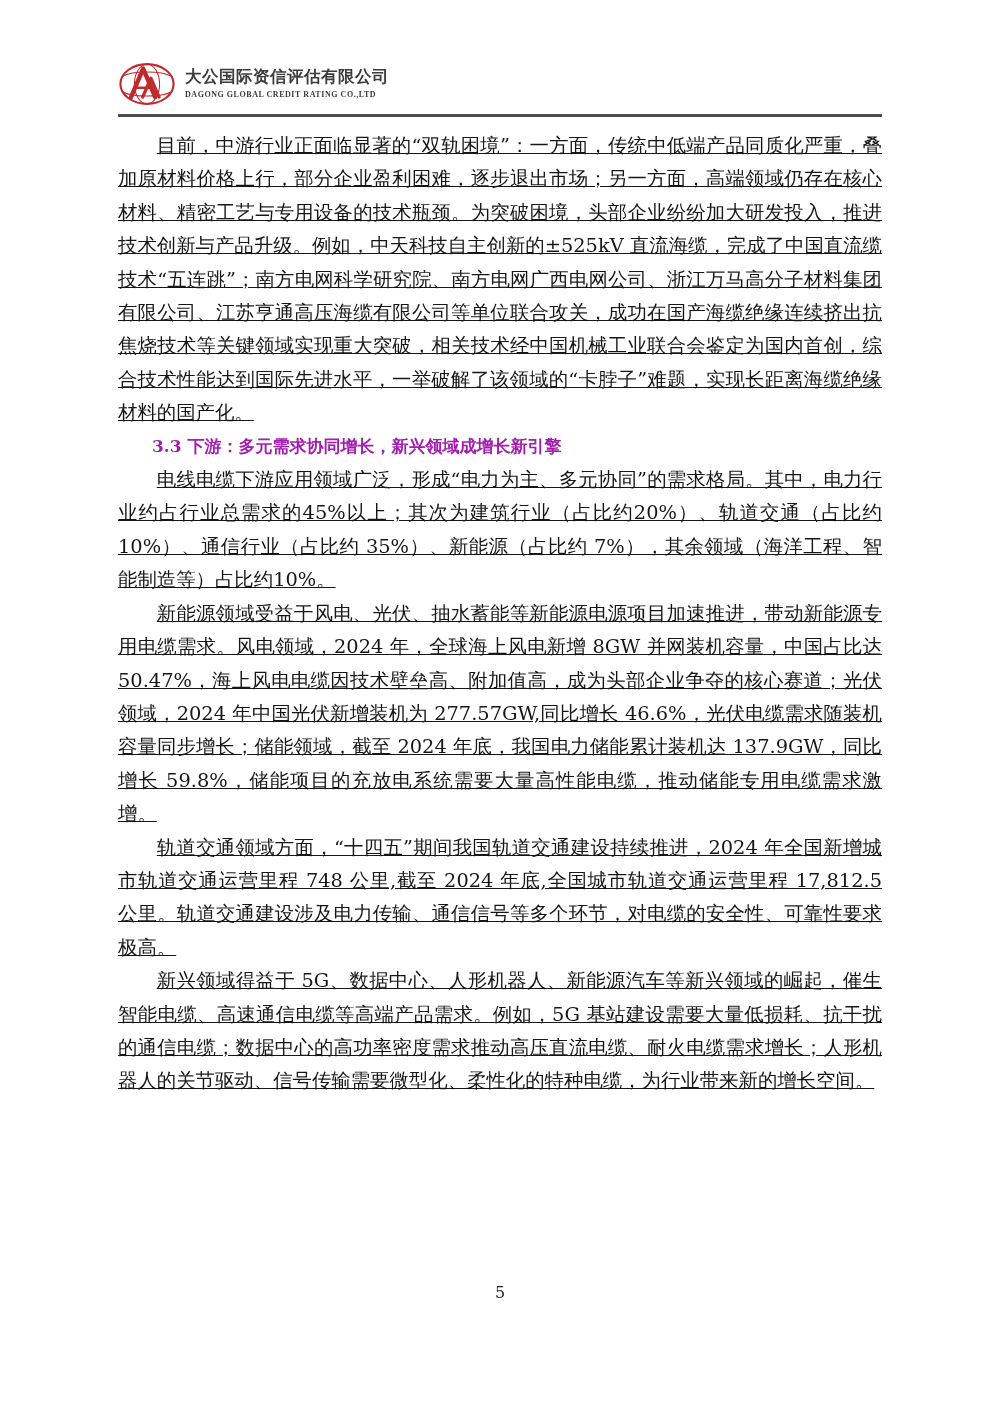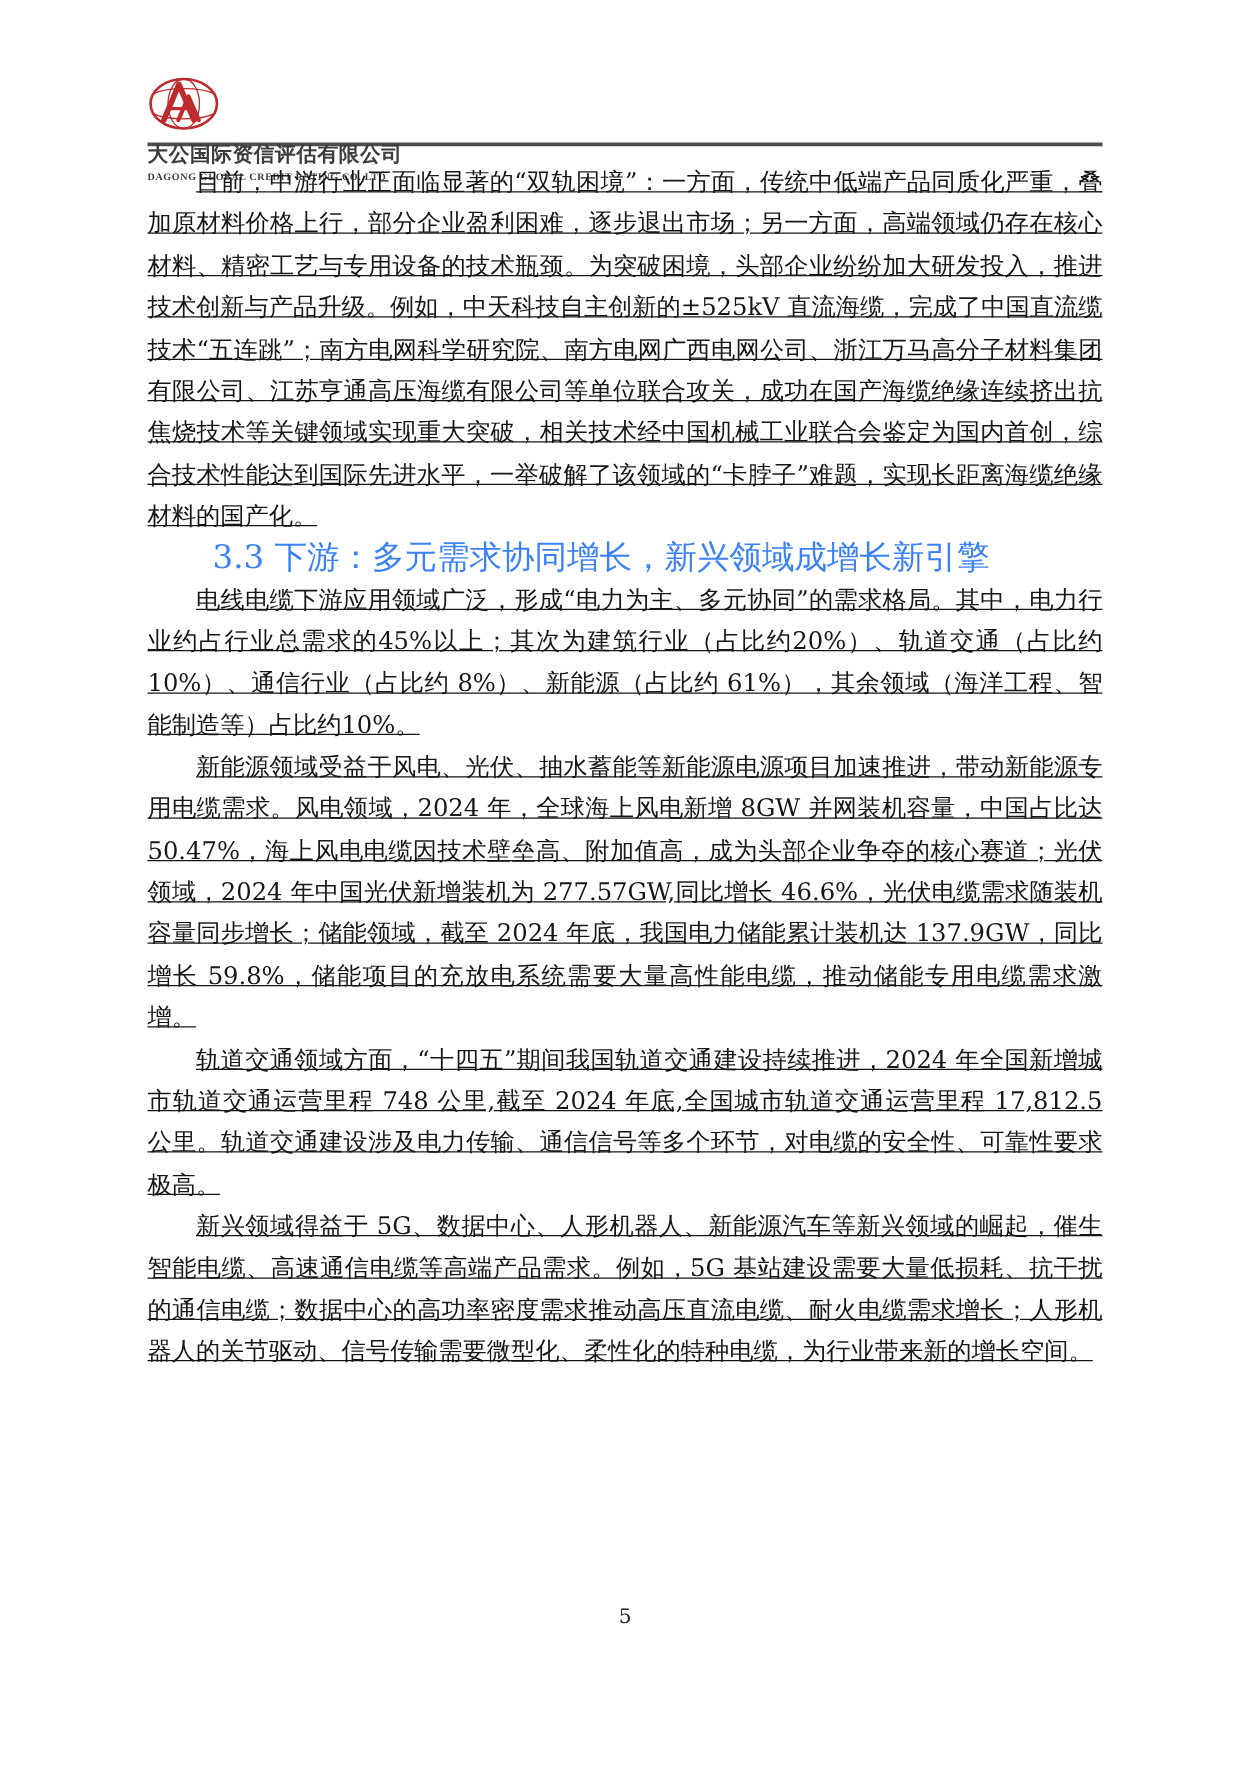"大公国际资信评估有限公司" .letterhead { align-items: none -> center; flex-direction: column -> none }
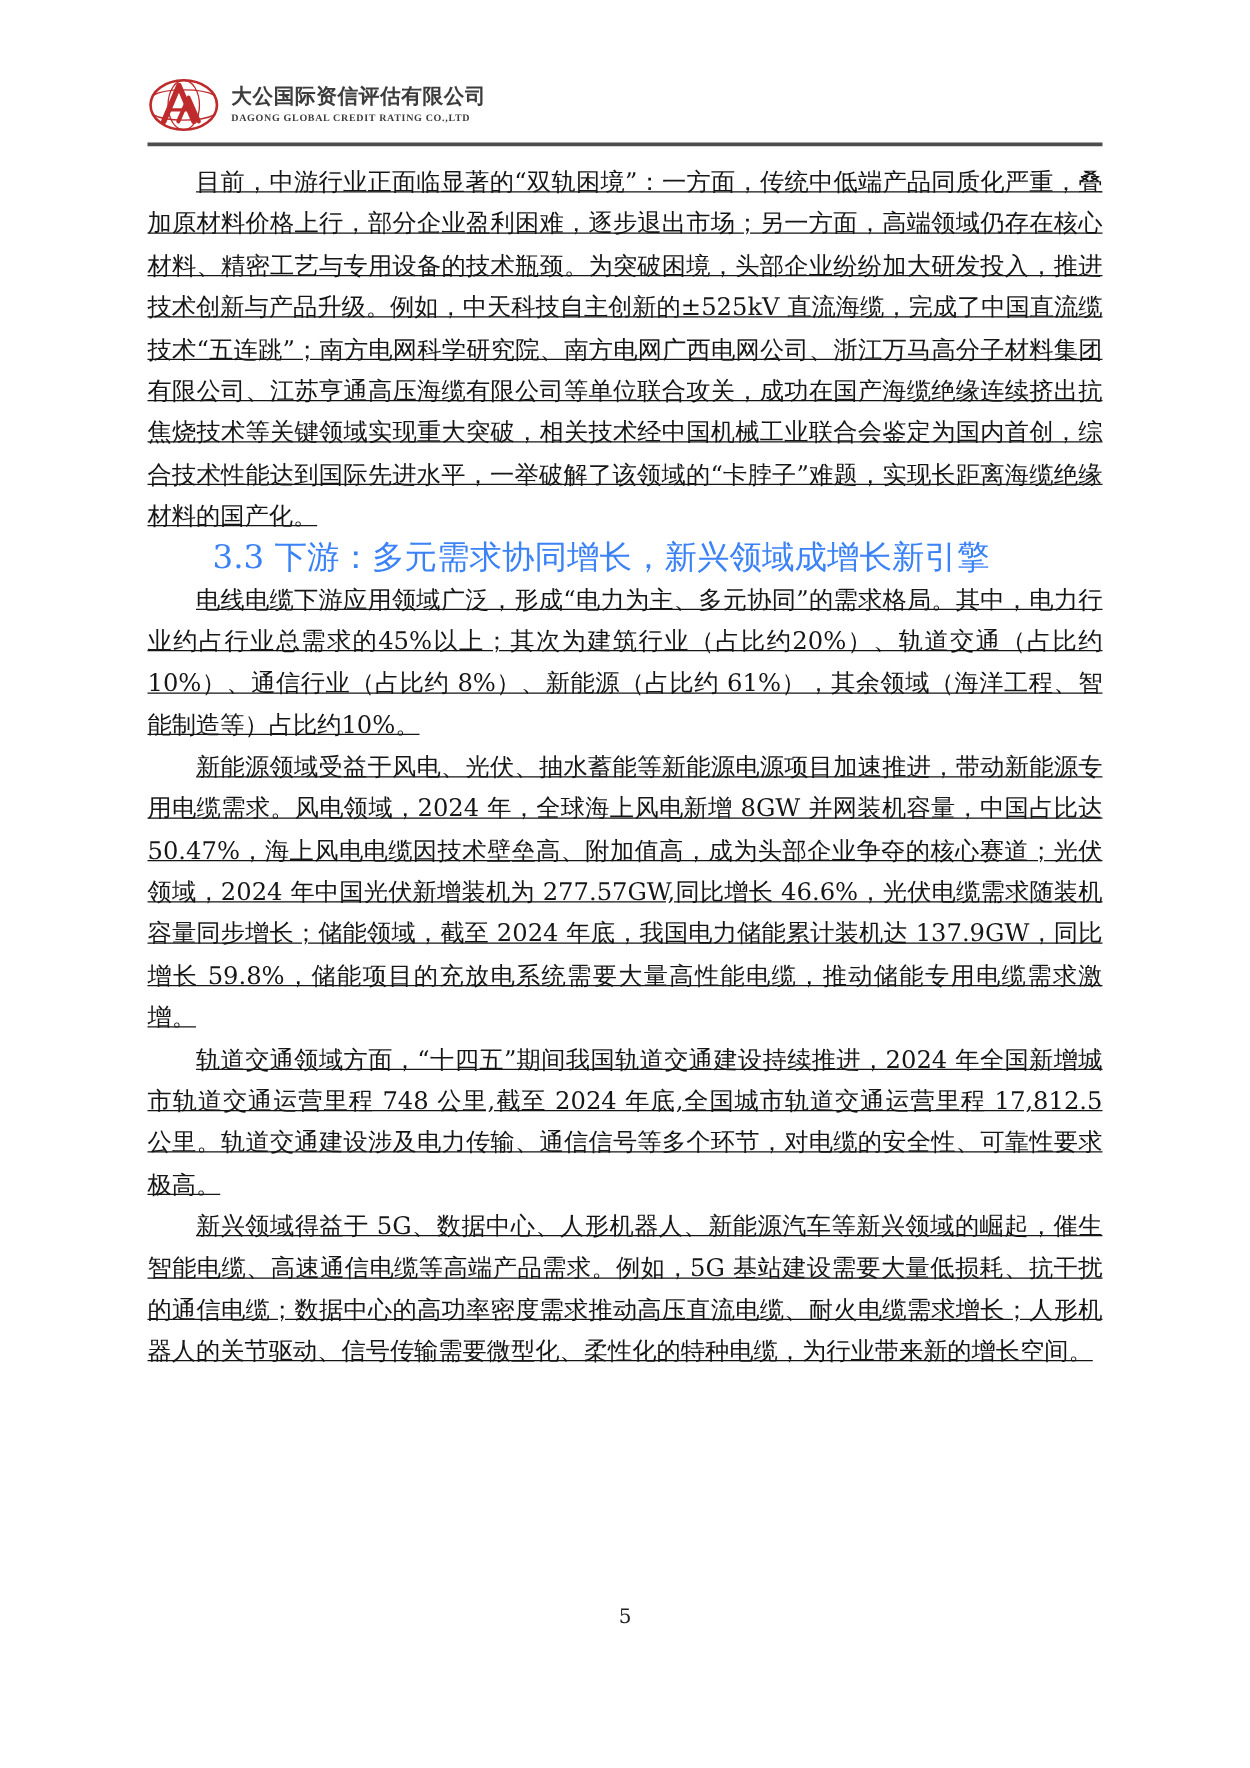"3.3 下游：多元需求协同增长，新兴领域成增长新引擎" .section-heading { color: #3b82f6 -> #a21caf; font-size: 26px -> 17px; font-weight: 400 -> 700 }
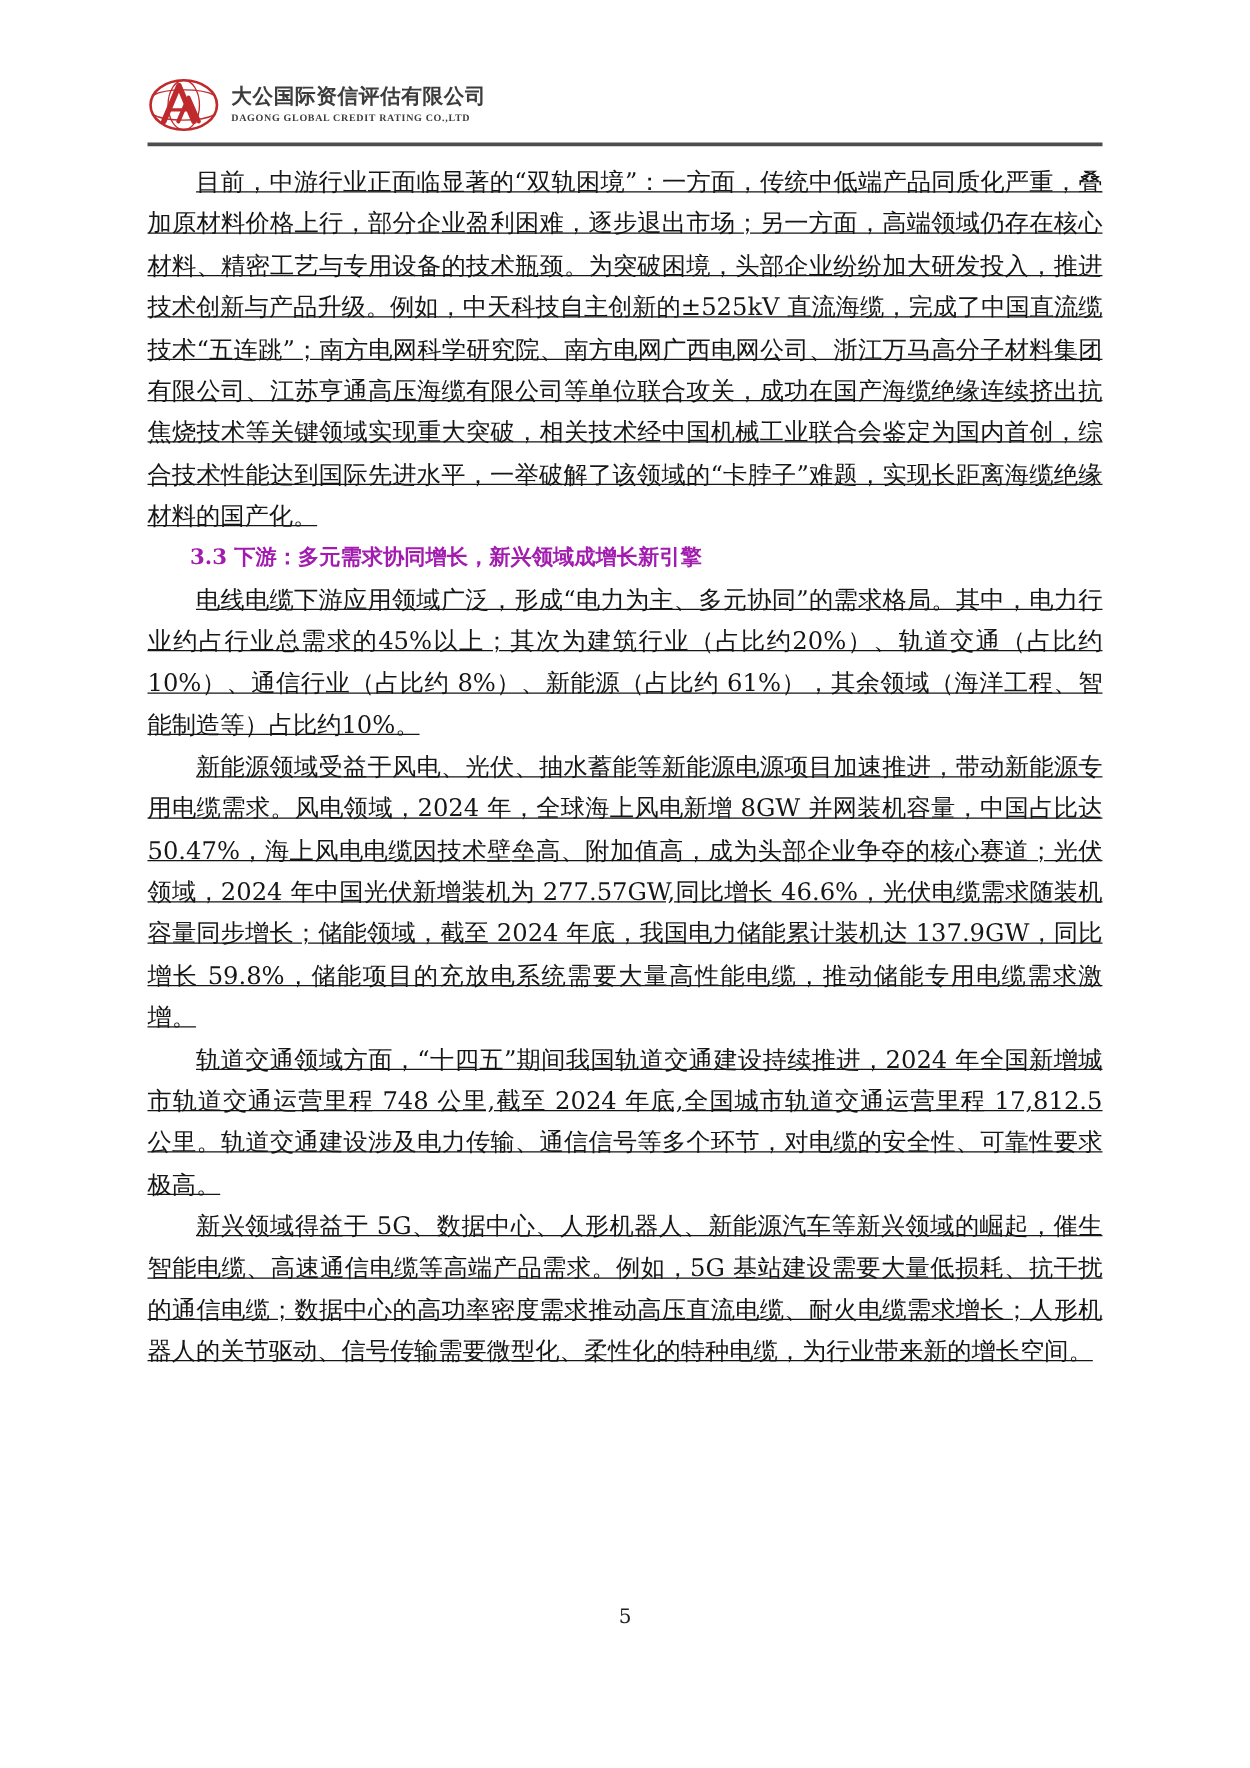"电线电缆下游应用领域广泛，形成“电力为主、多元协同”的需求格局。其中，电力行业约" p { text: 8%）、新能源（占比约 61% -> 35%）、新能源（占比约 7% }
